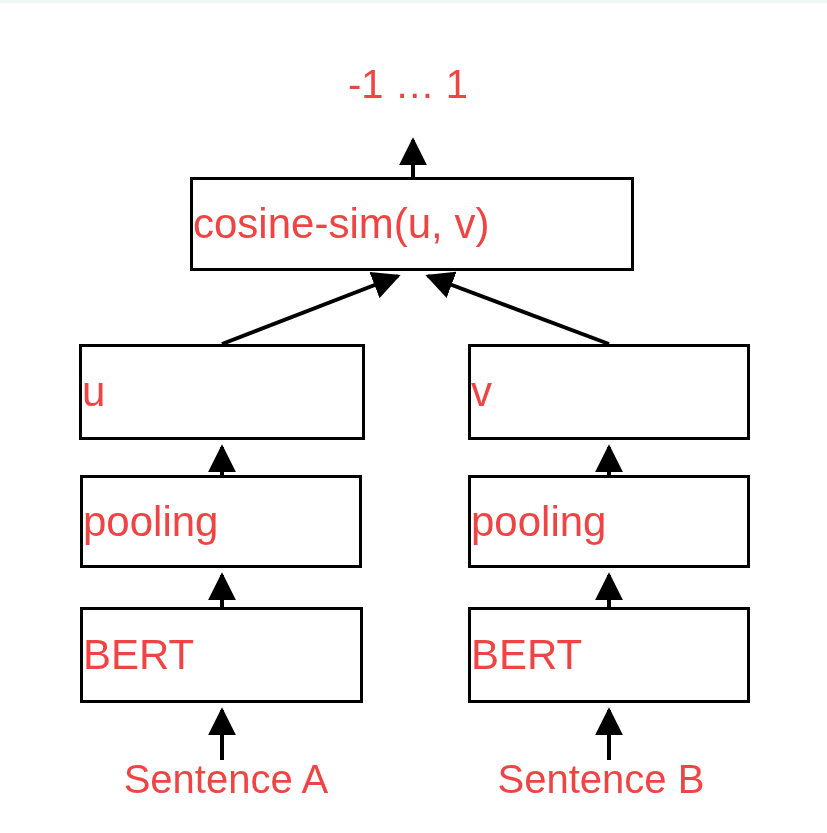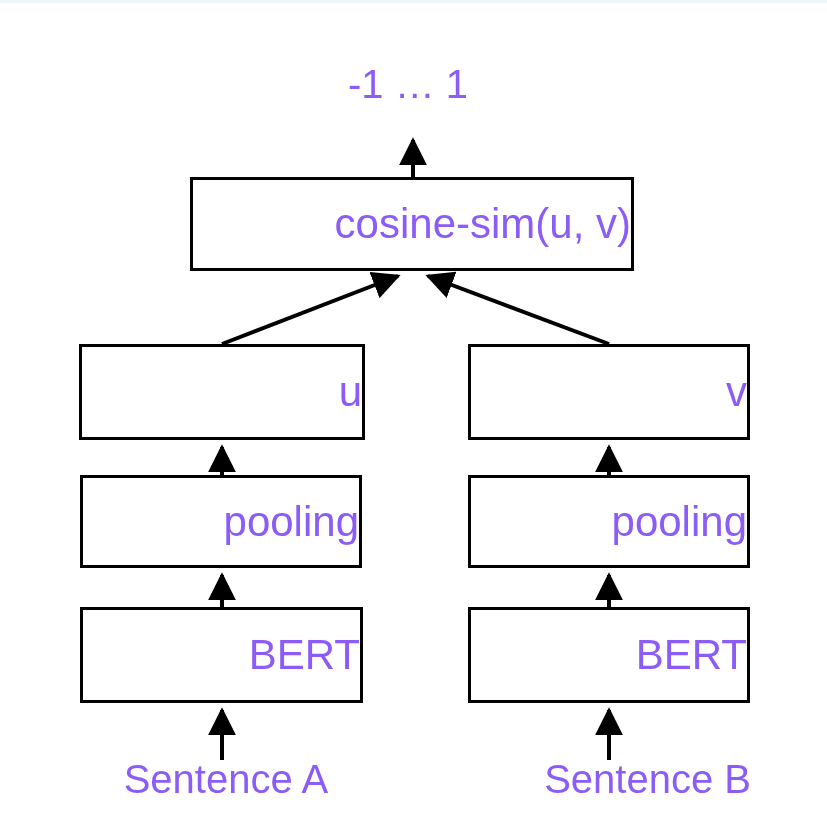"-1 … 1" .canvas { color: #8b5cf6 -> #ef4444 }
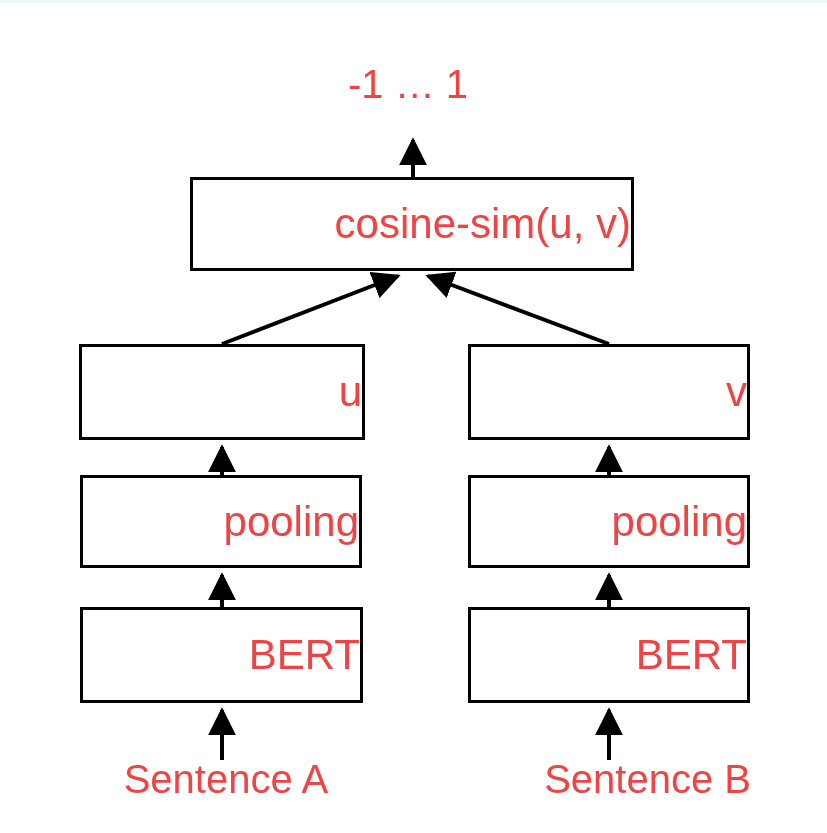"cosine-sim(u, v)" .node { justify-content: flex-end -> flex-start; padding-left: 25px -> none }
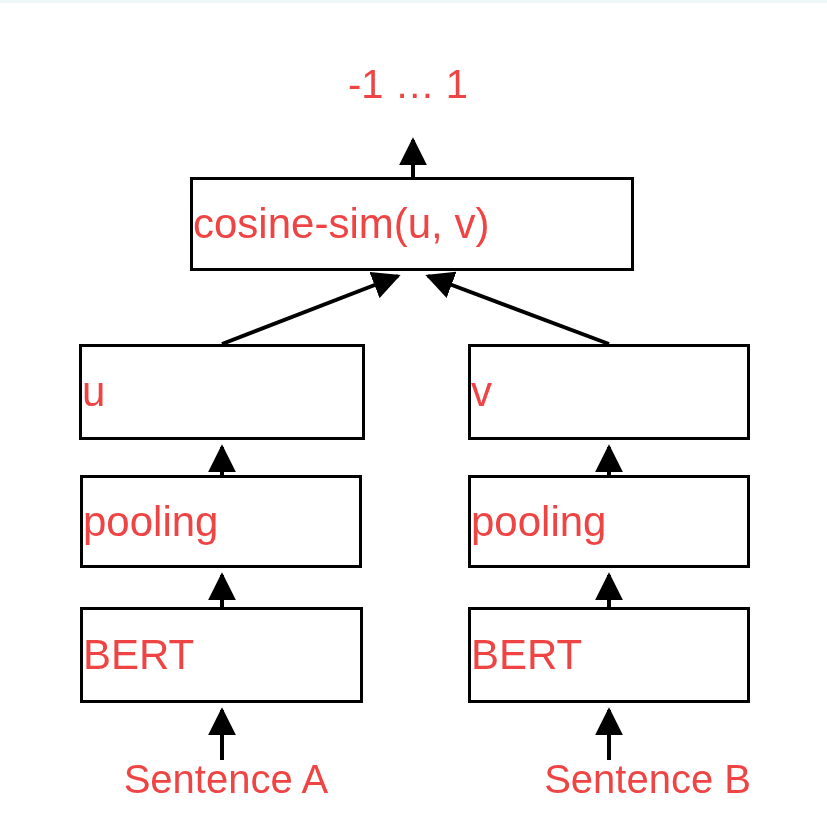"Sentence B" .label-sentence-b { text-align: right -> none }
